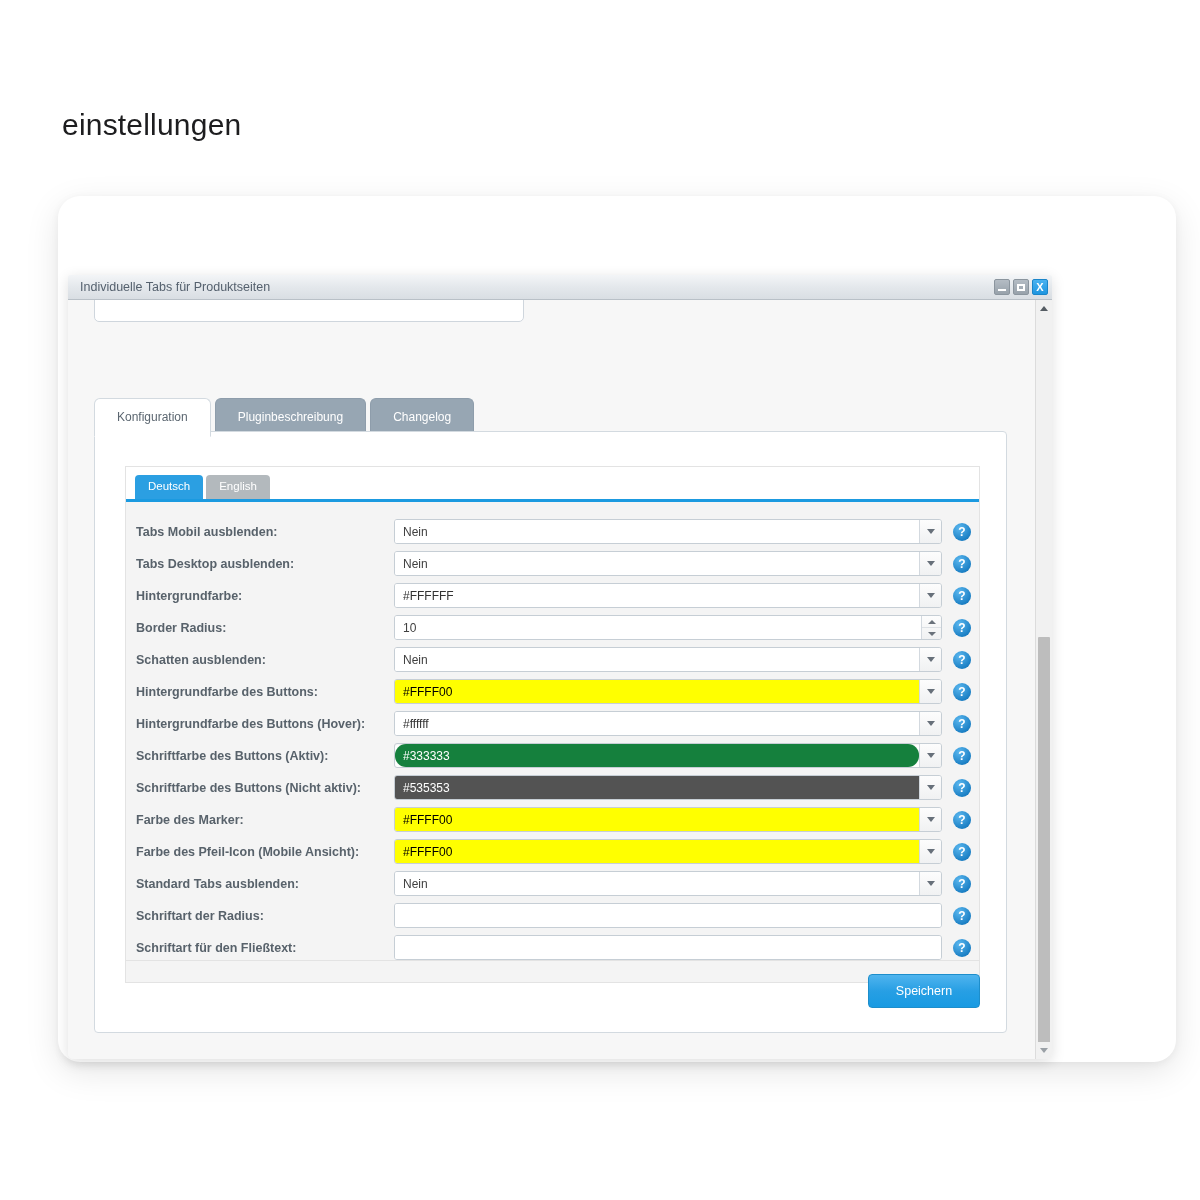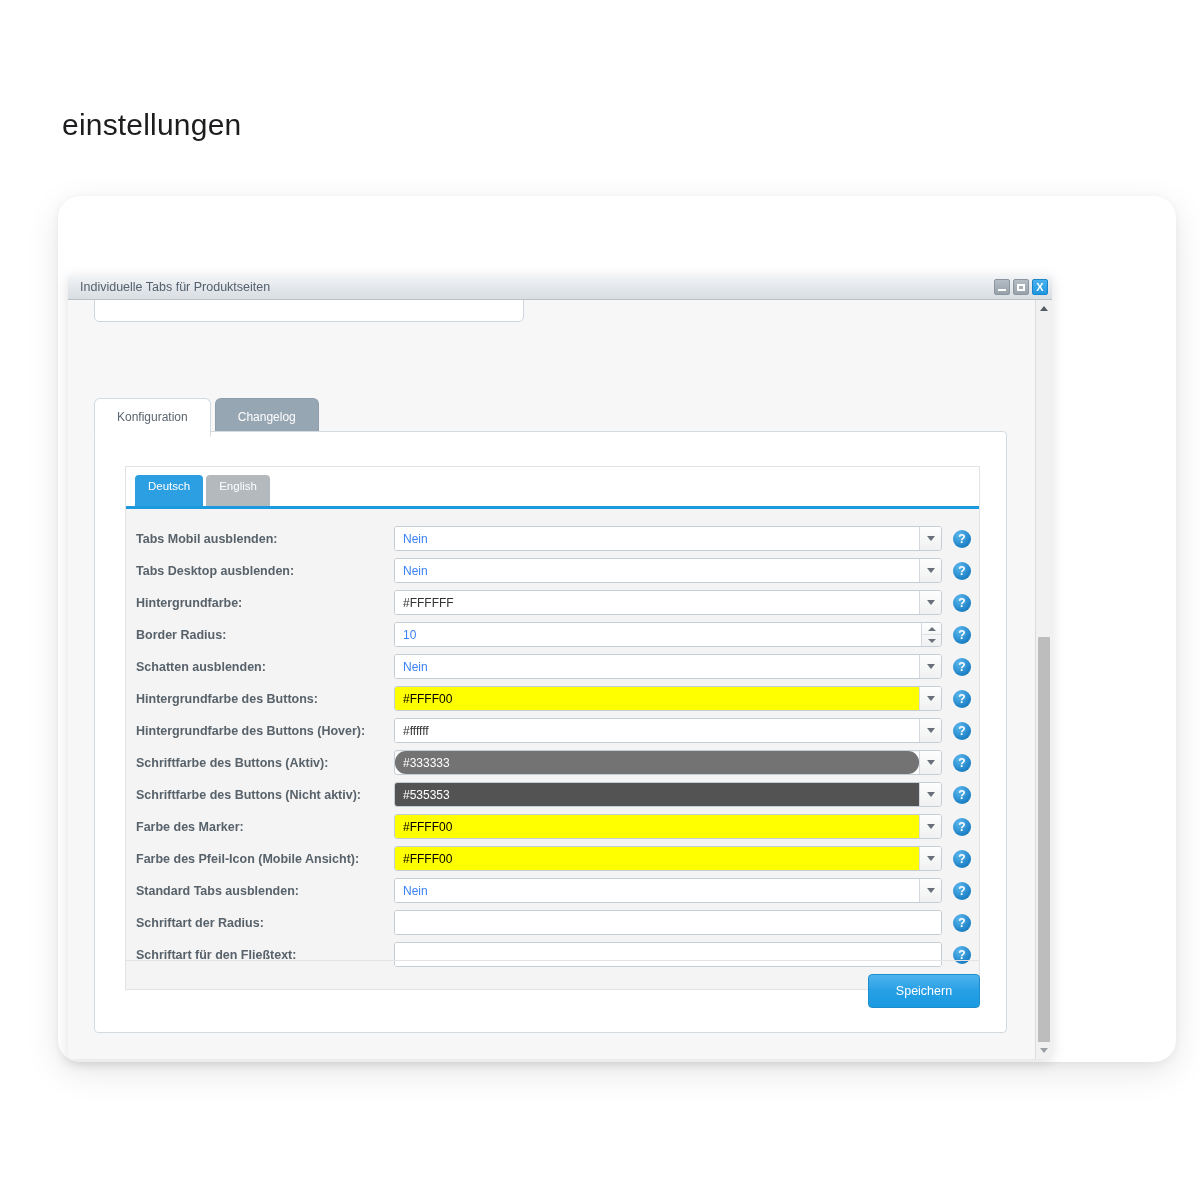"Pluginbeschreibung" div.tab { html: none -> <div>Pluginbeschreibung</div> }
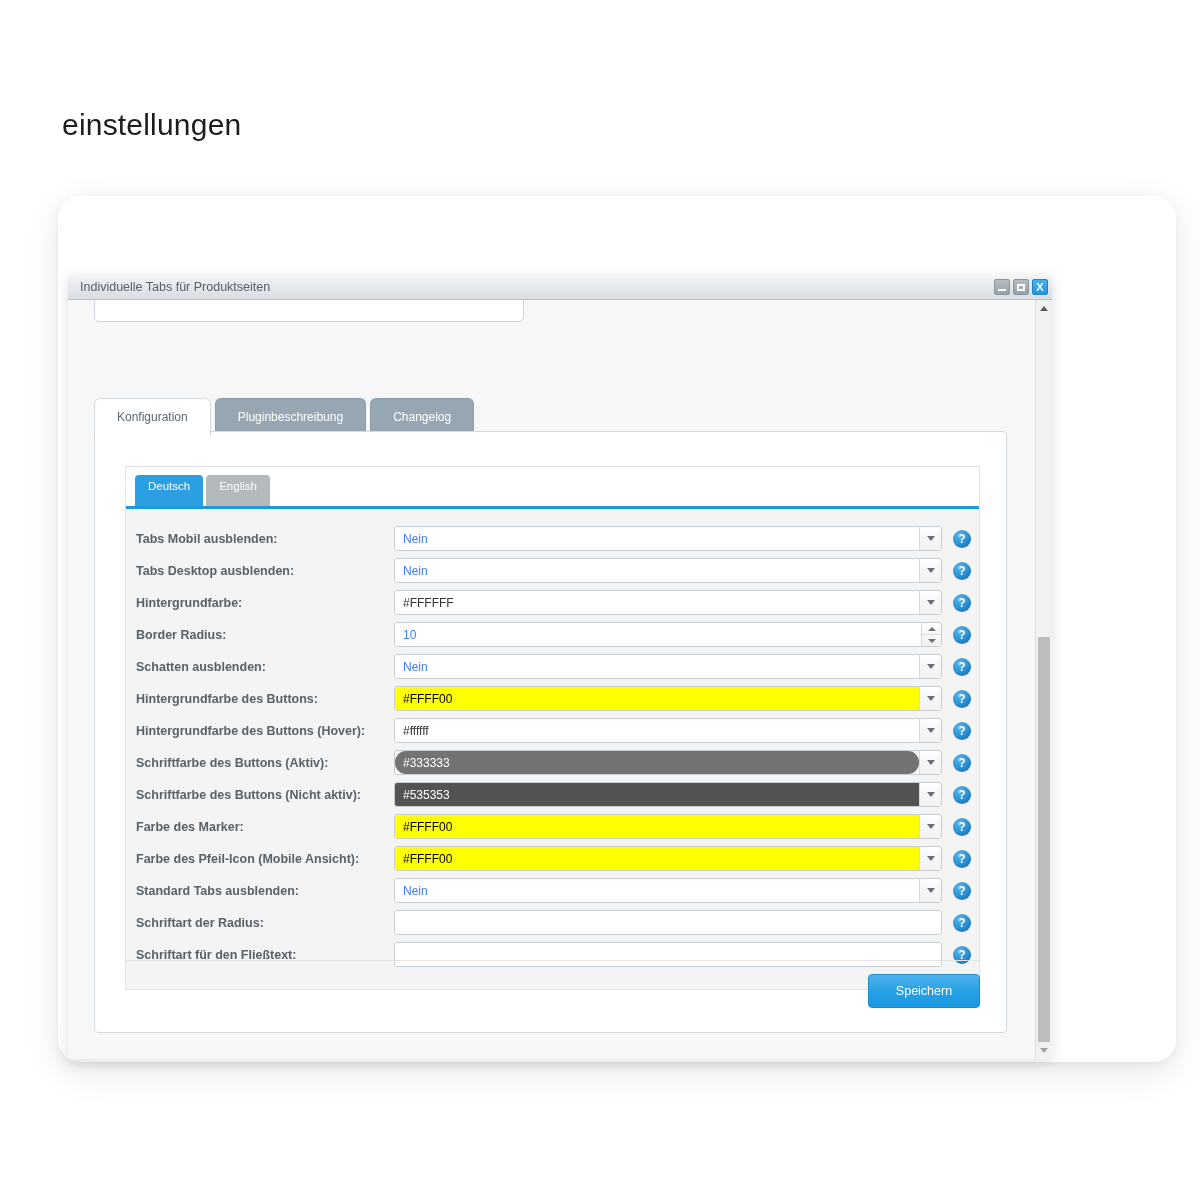"Deutsch" .lang-tab { padding: 4px 13px 12px 13px -> 4px 13px 5px 13px }
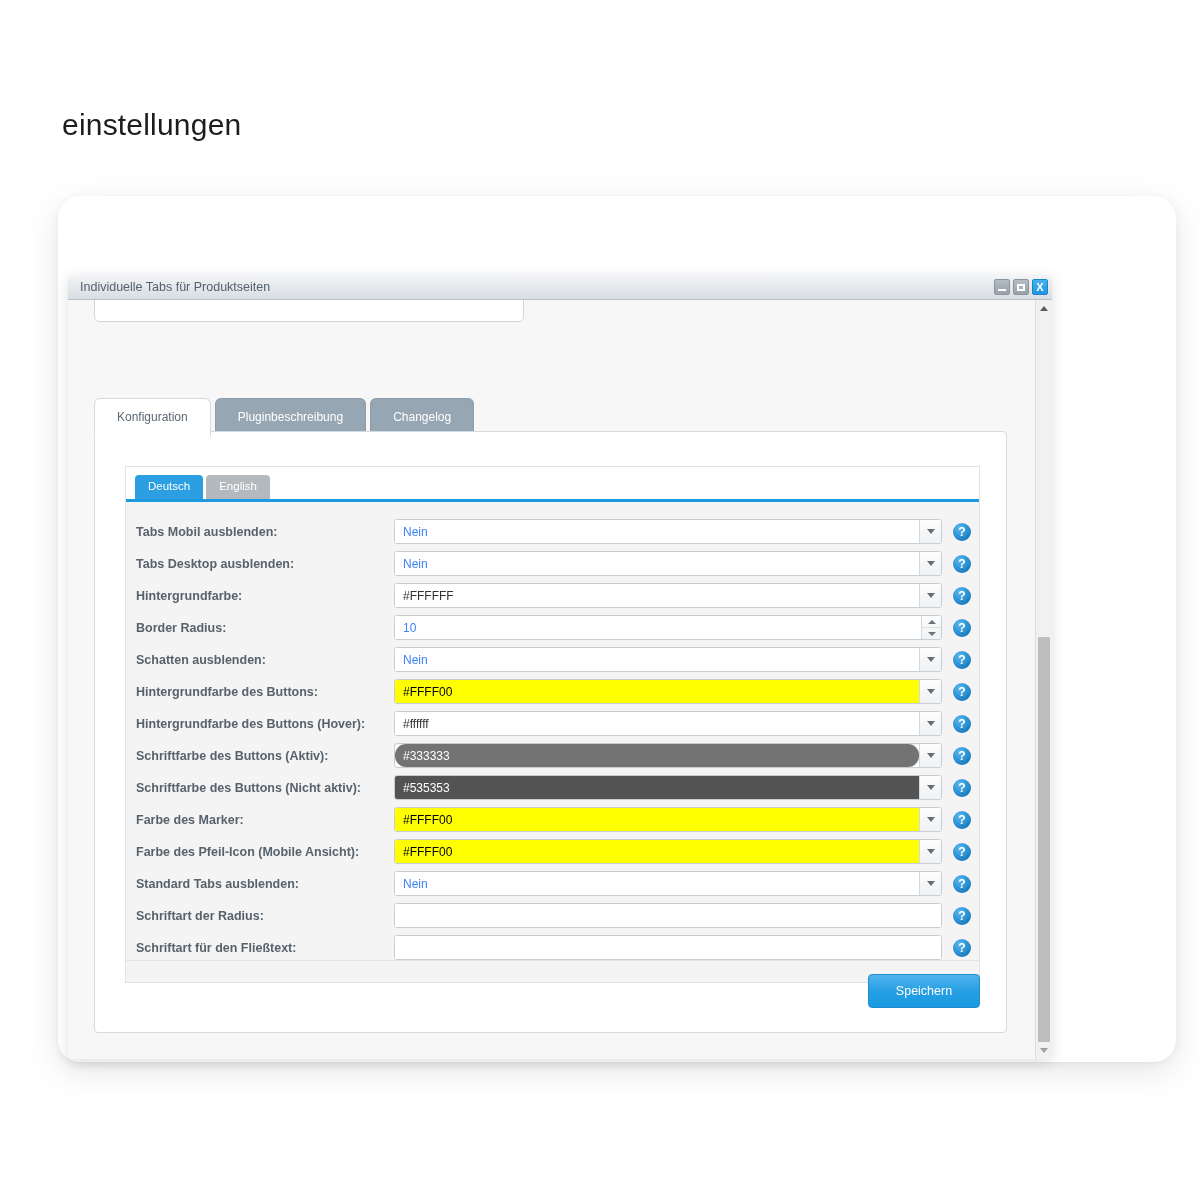"Nein" .field-input.placeholder { color: #3b82f6 -> #404040 }
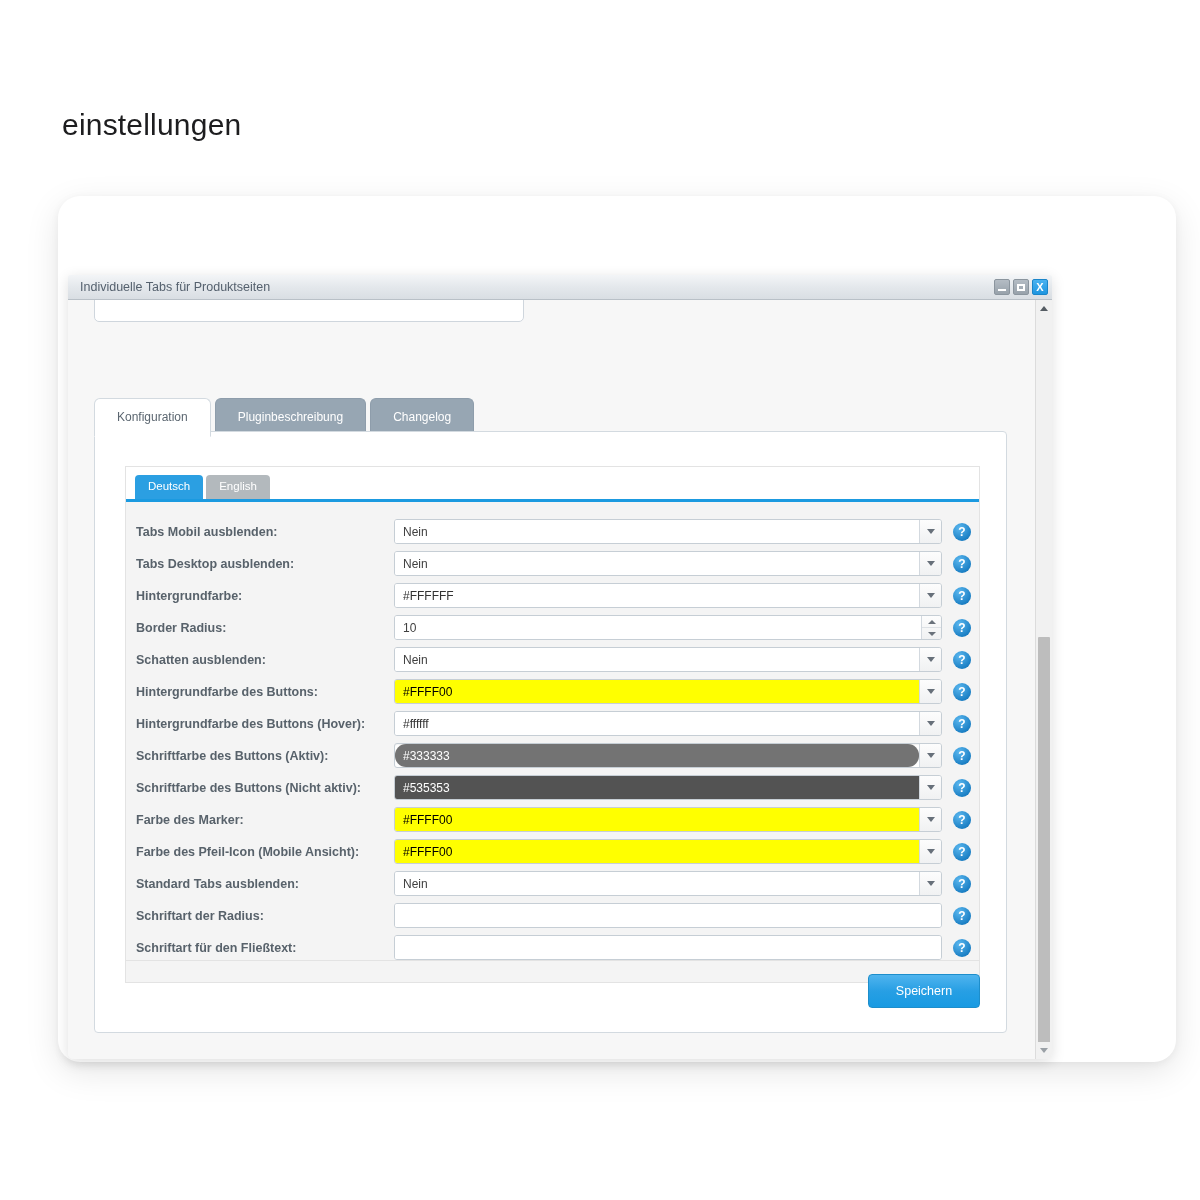"#333333" div.field-input { background: #737373 -> #15803d }
